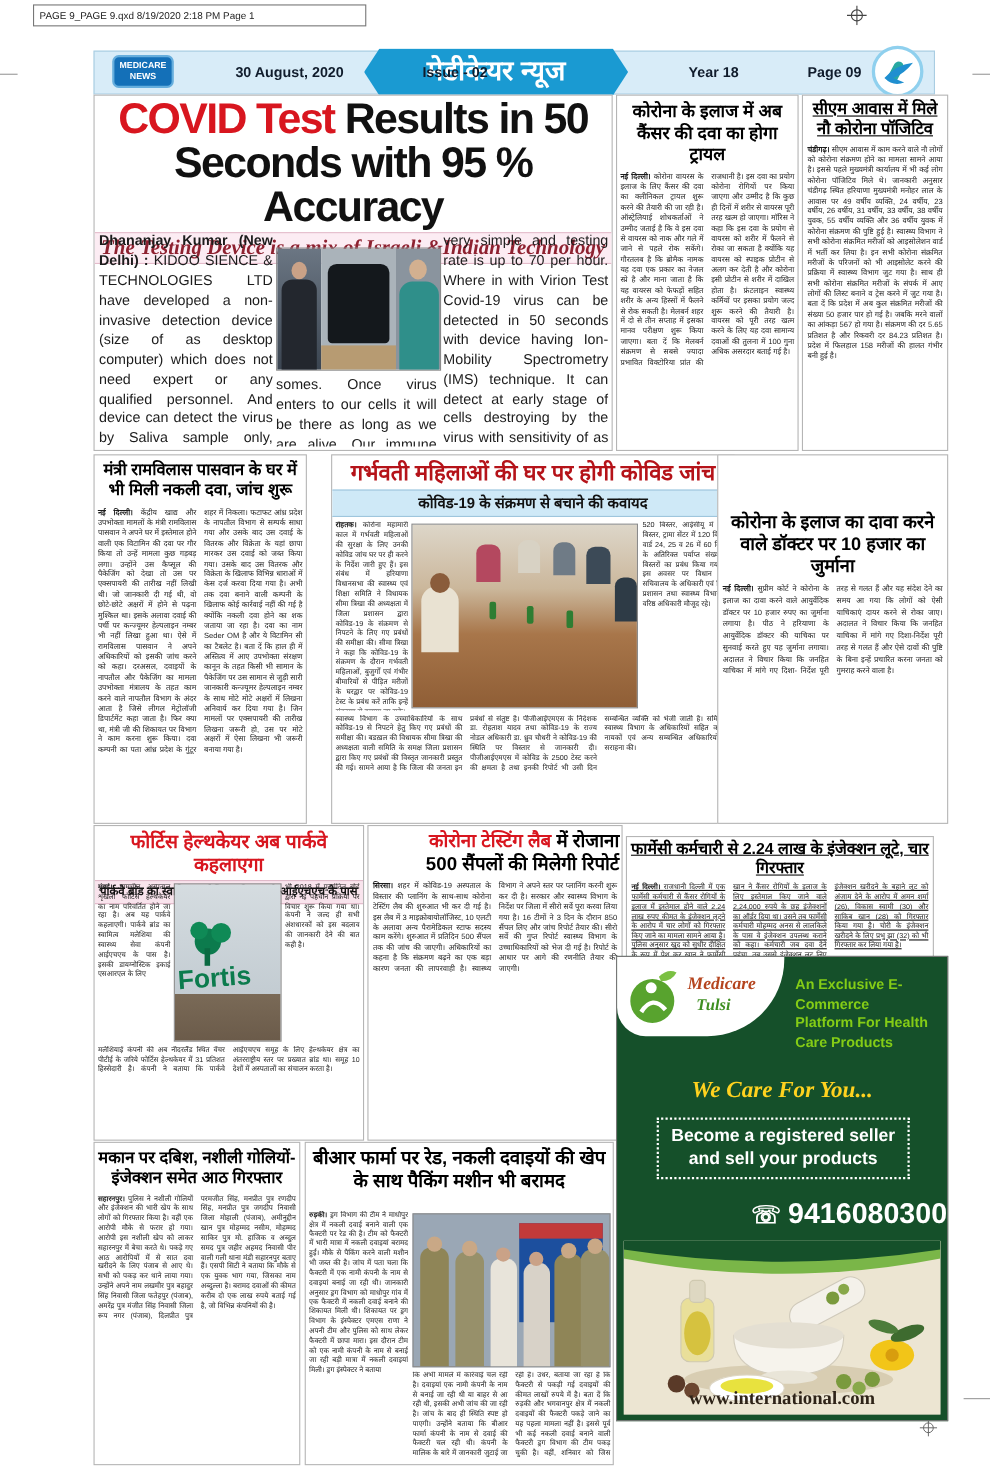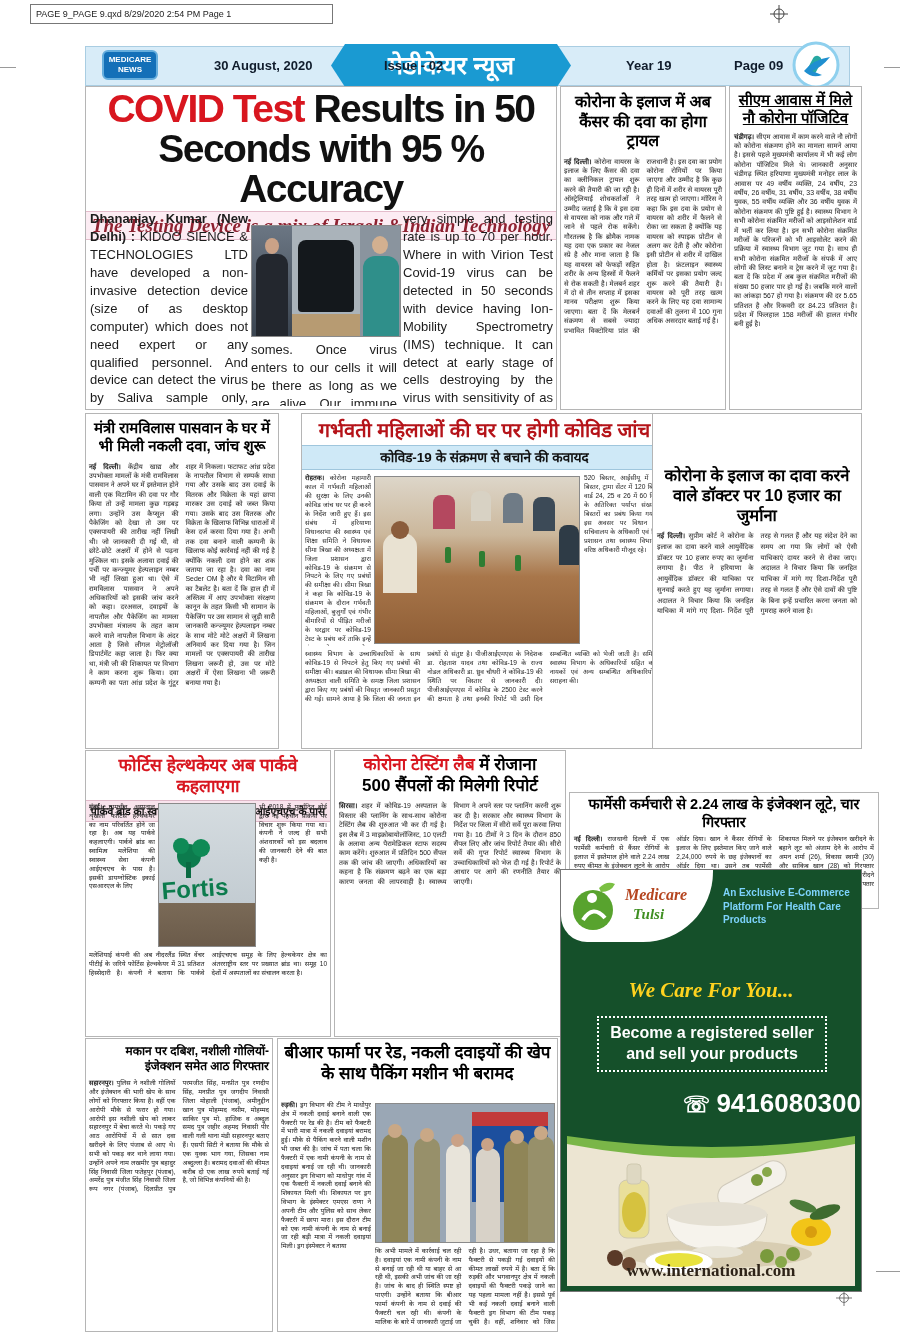"PAGE 9_PAGE 9.qxd 8/29/2020 2:54" div.slugbox { text: 8/29/2020  2:54 -> 8/19/2020  2:18 }
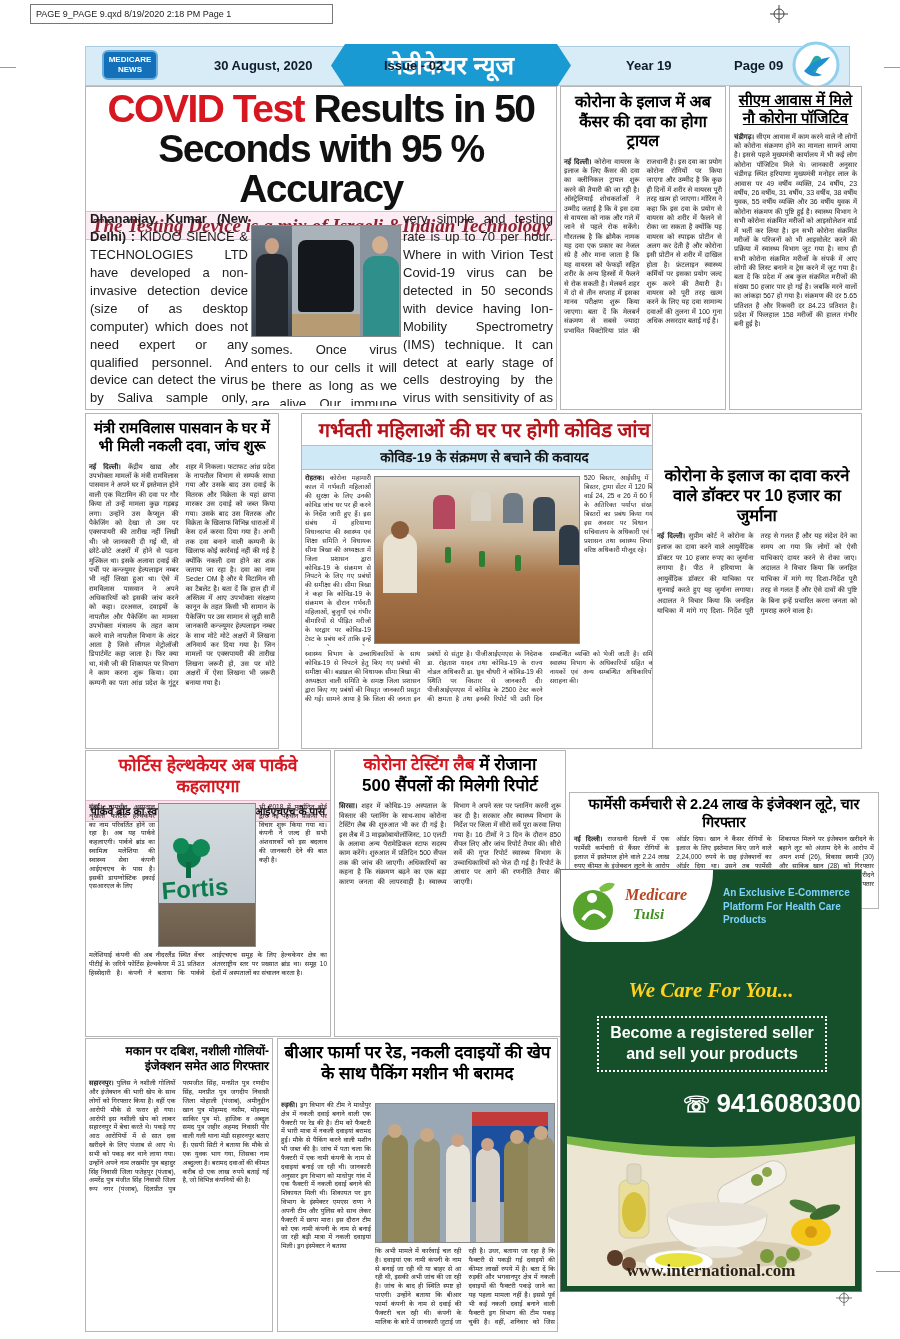"Year 19" div.hdr-txt { text: 19 -> 18 }
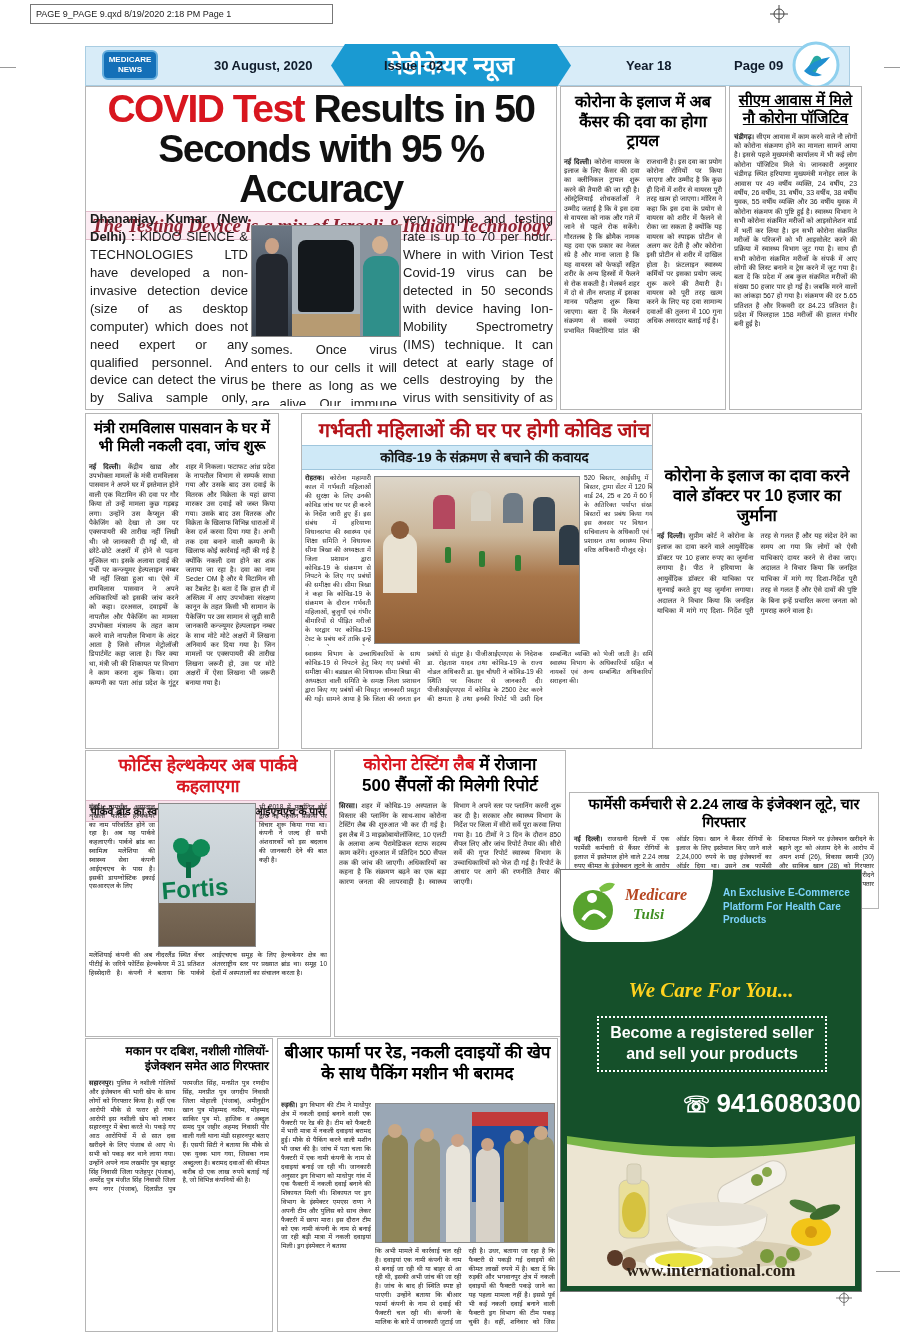"कोरोना टेस्टिंग लैब में रोजाना" div.hl { text-align: none -> right }
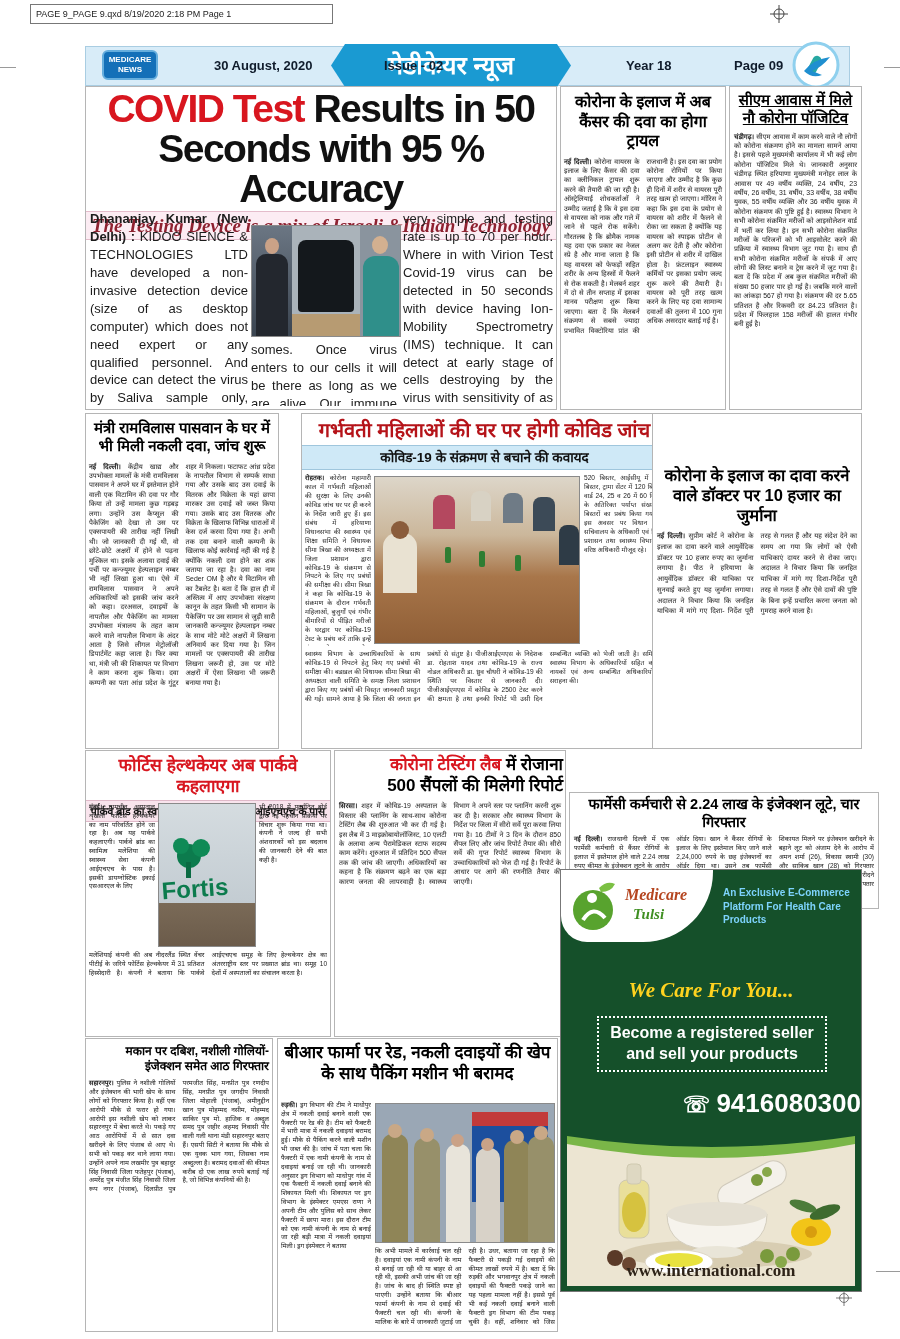"फार्मेसी कर्मचारी से 2.24 लाख" div.article { text-decoration: none -> underline; top: 792px -> 760px; width: 310px -> 280px }
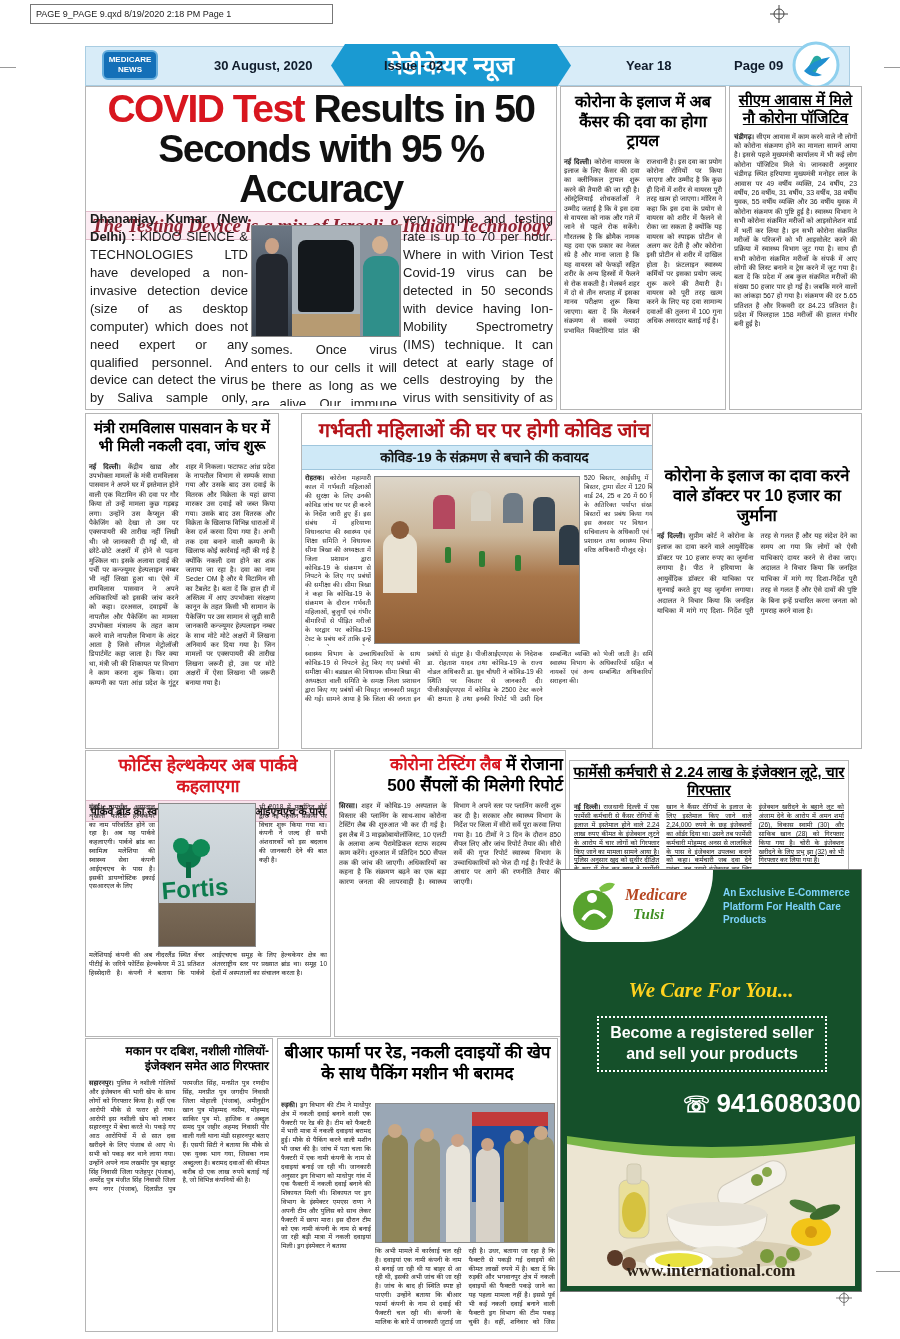"An Exclusive E-Commerce" .ad-tag { color: #7dd3fc -> #84cc16; font-size: 10px -> 13px }
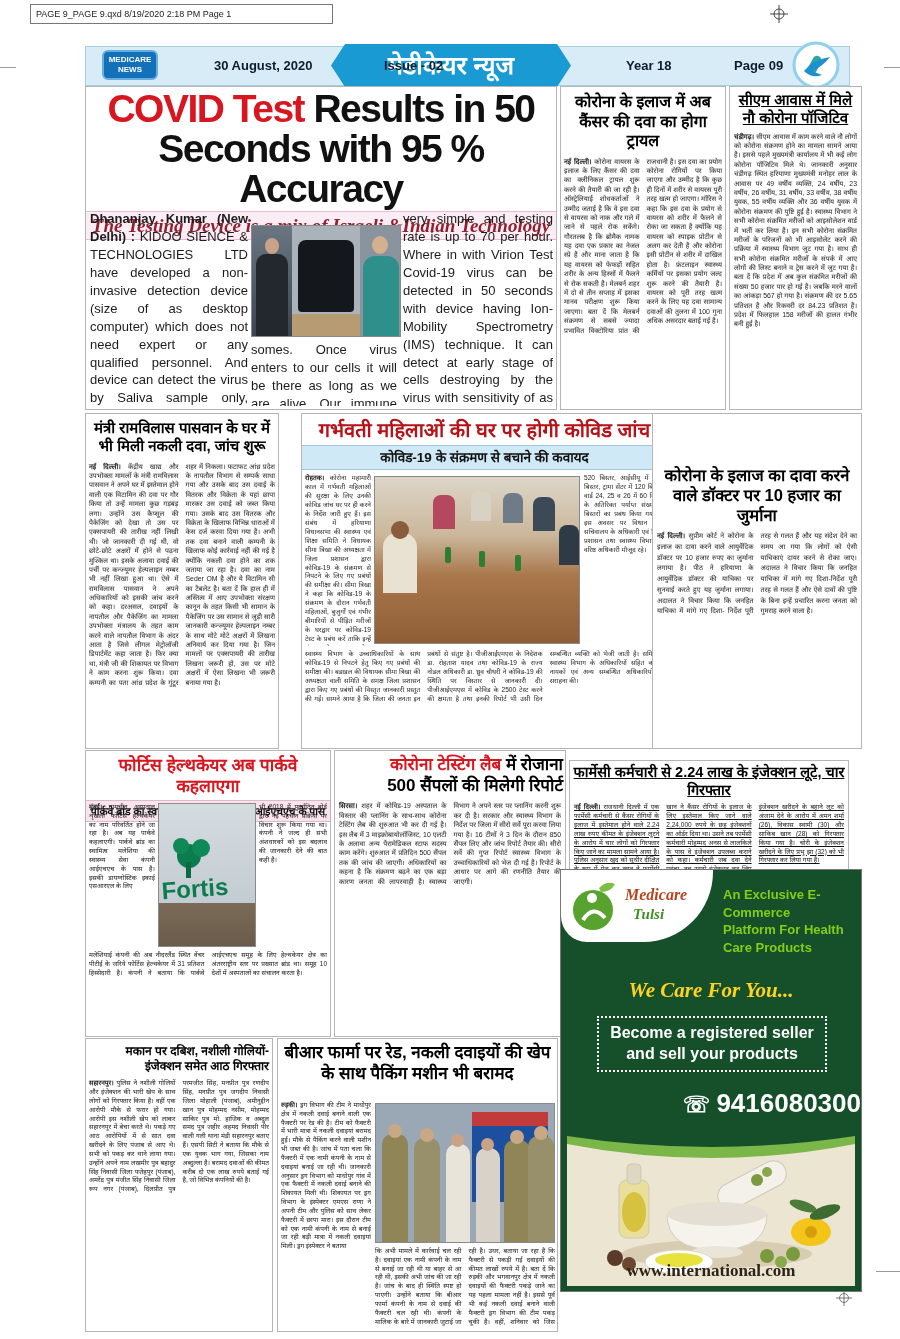"मकान पर दबिश, नशीली गोलियों-" div.hl { font-size: 12px -> 15px; text-align: right -> none }
